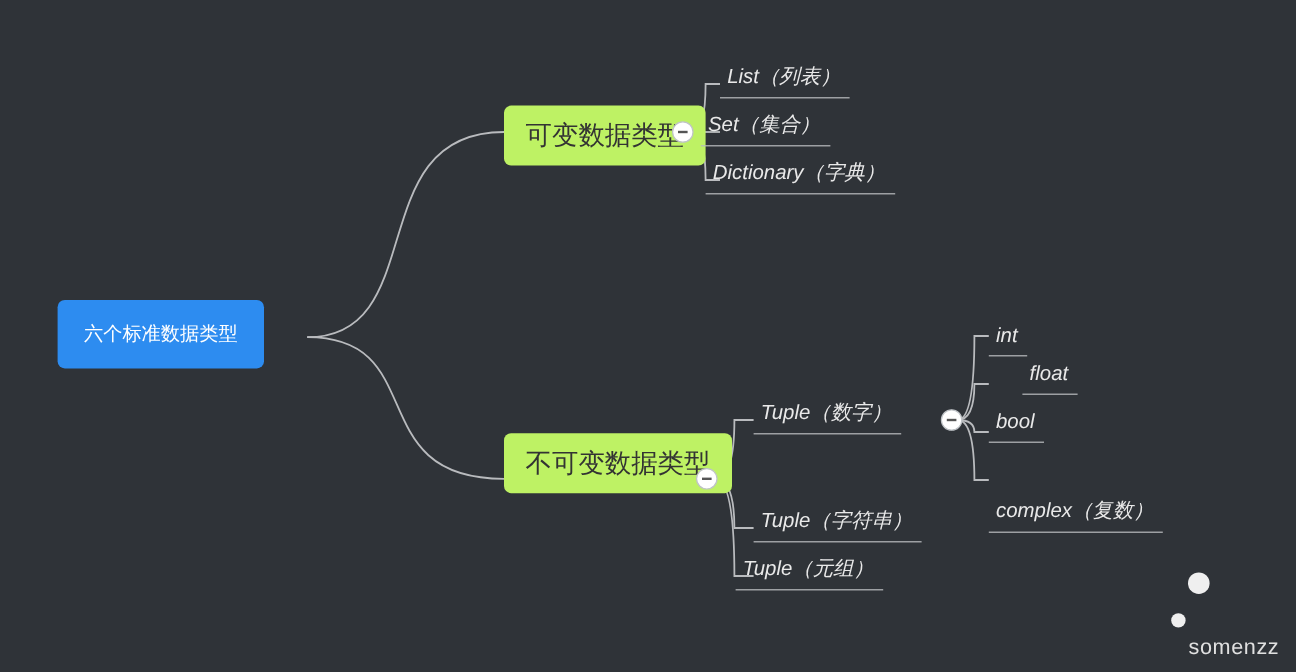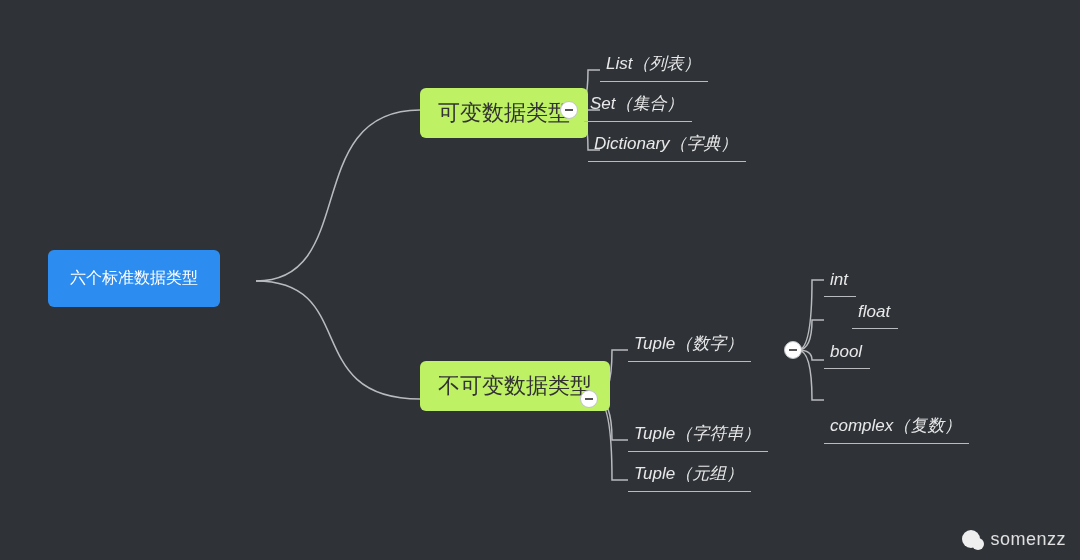"Tuple（元组）" div.node { left: 628px -> 613px }
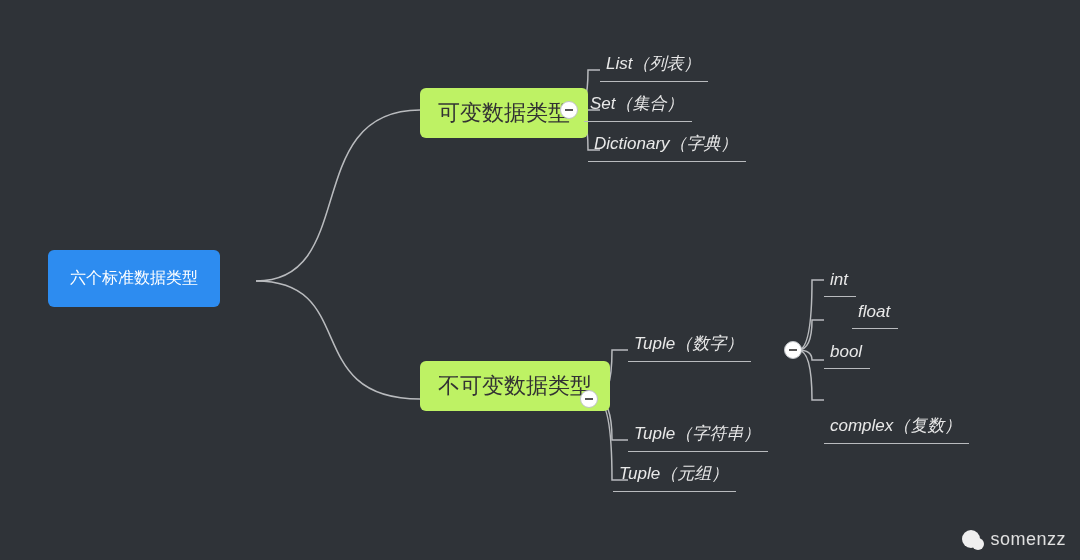"somenzz" .watermark { align-items: center -> flex-start; flex-direction: none -> column }
